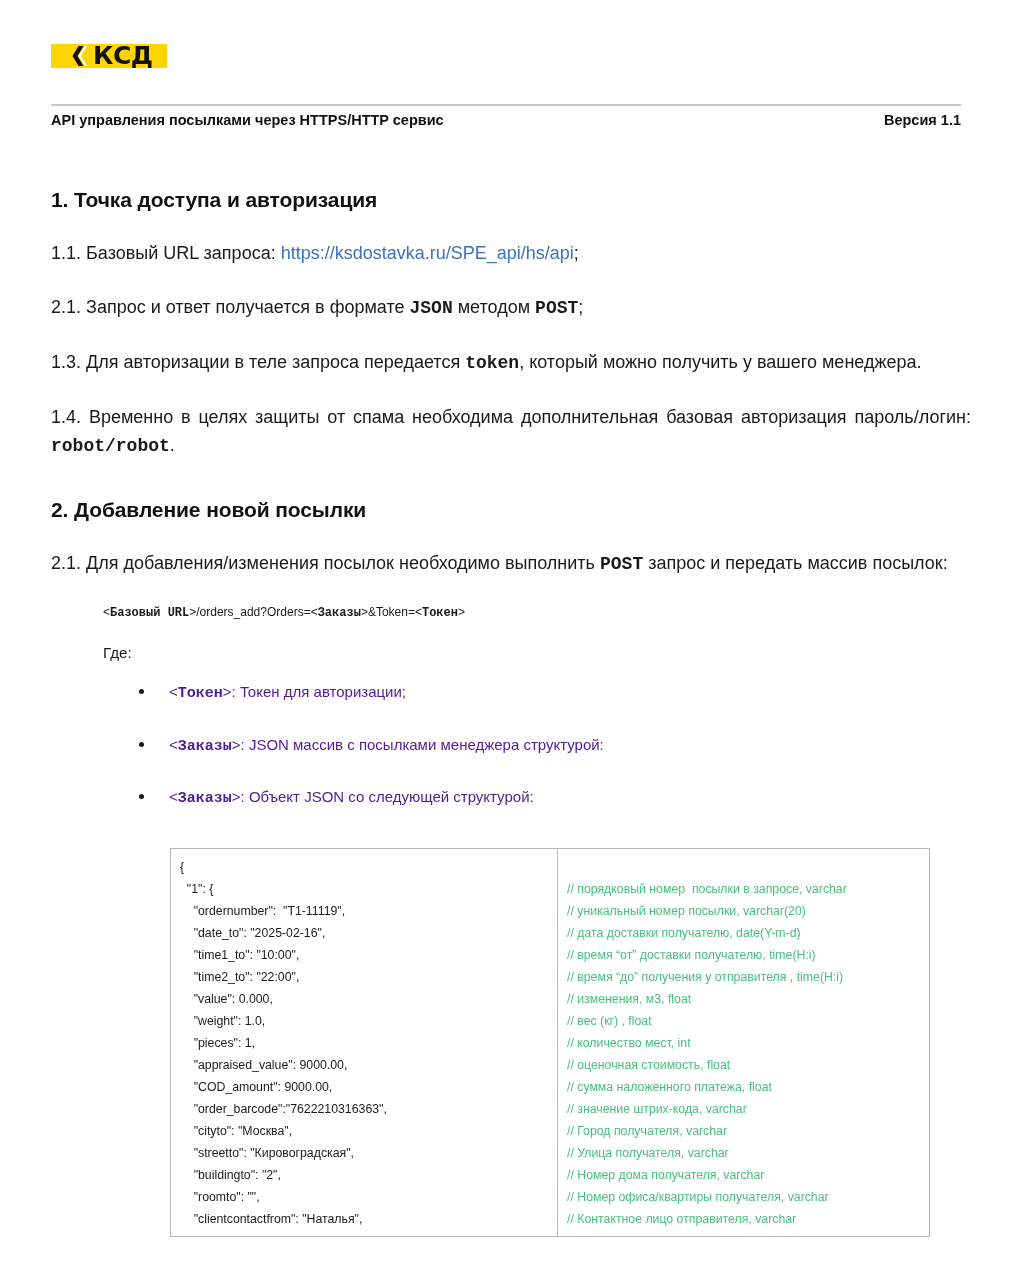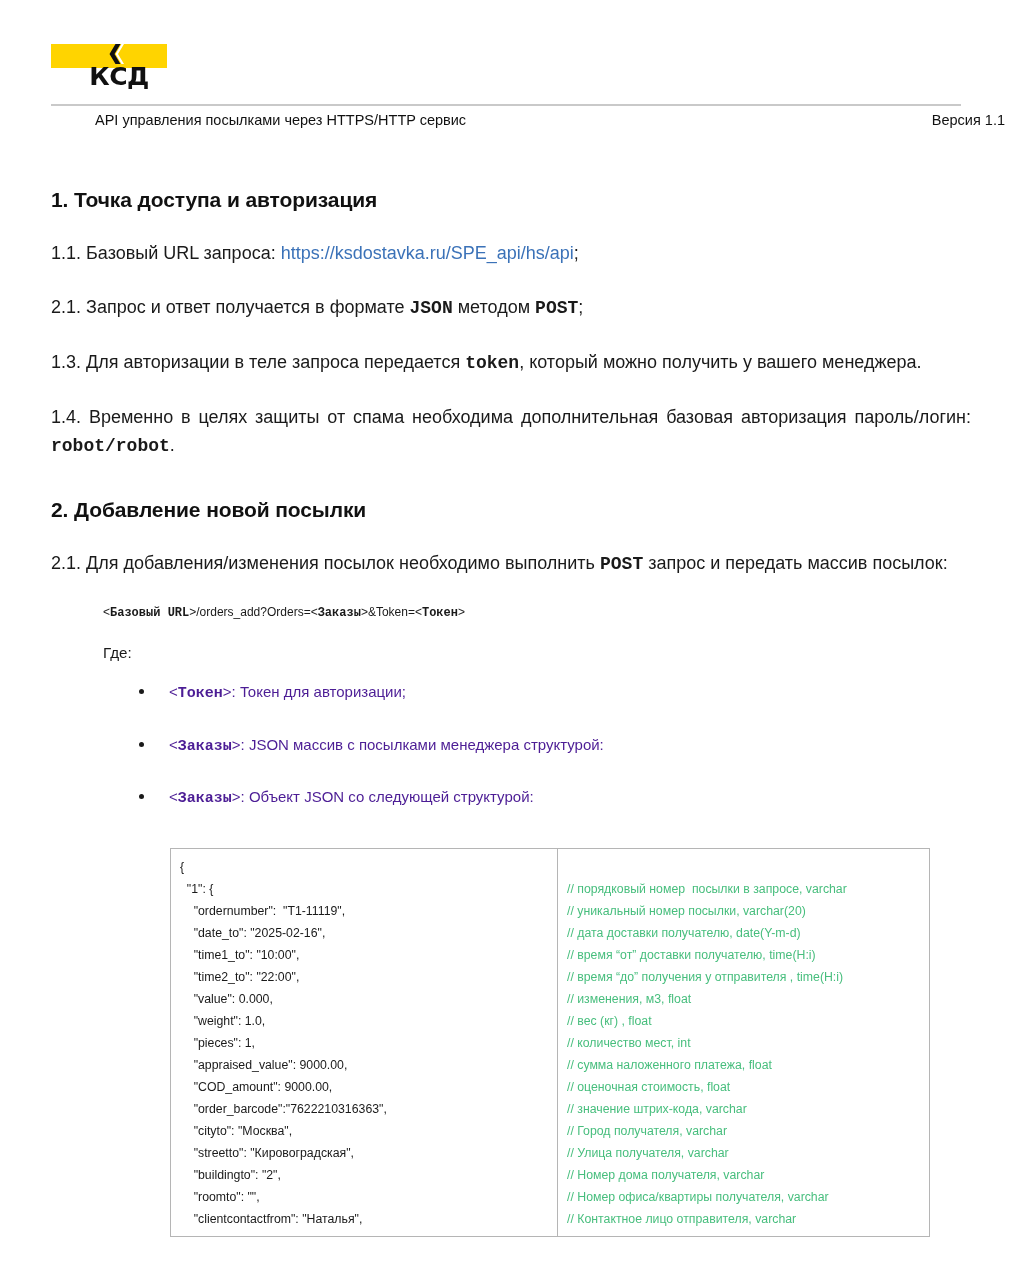"КСД" .logo { flex-direction: column -> none }
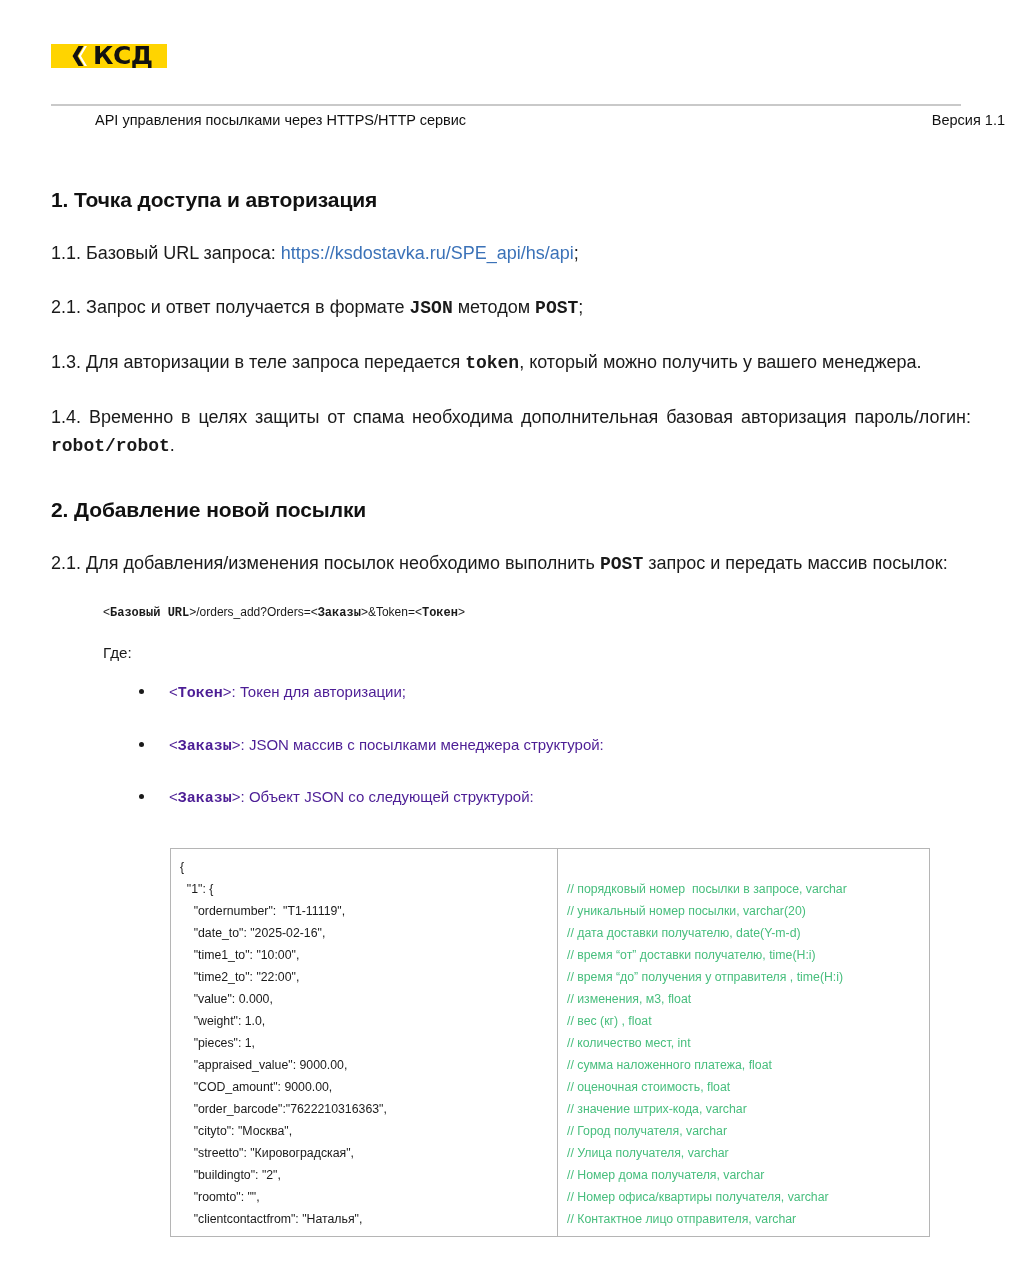"API управления посылками через" .running-head { font-weight: 400 -> 700; margin-left: 44px -> none }
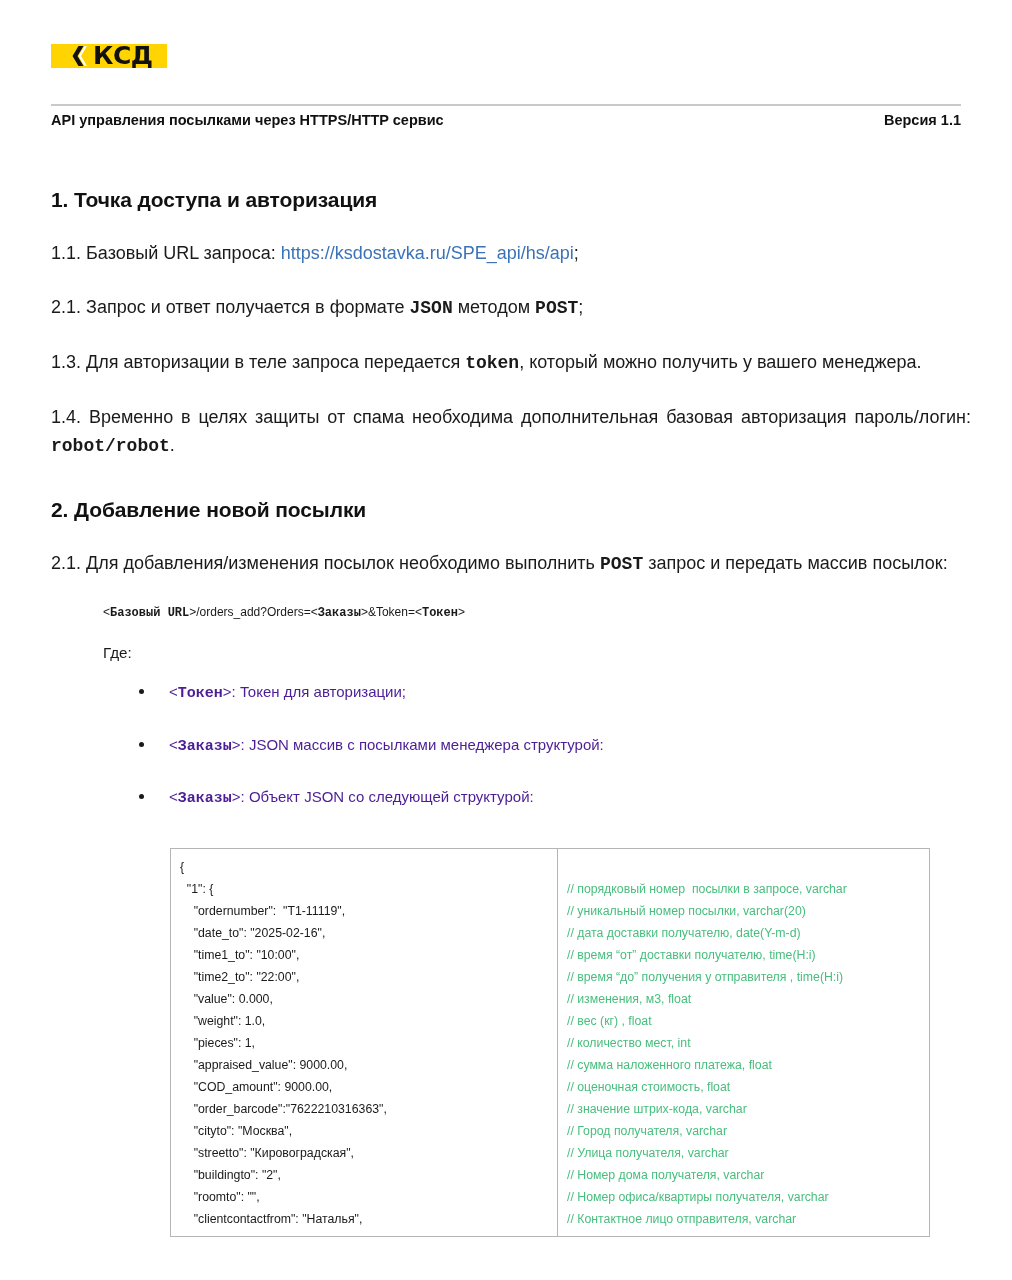"// сумма наложенного платежа, float" div.comment-row { order: before "// оценочная стоимость, float" -> after "// оценочная стоимость, float" }
